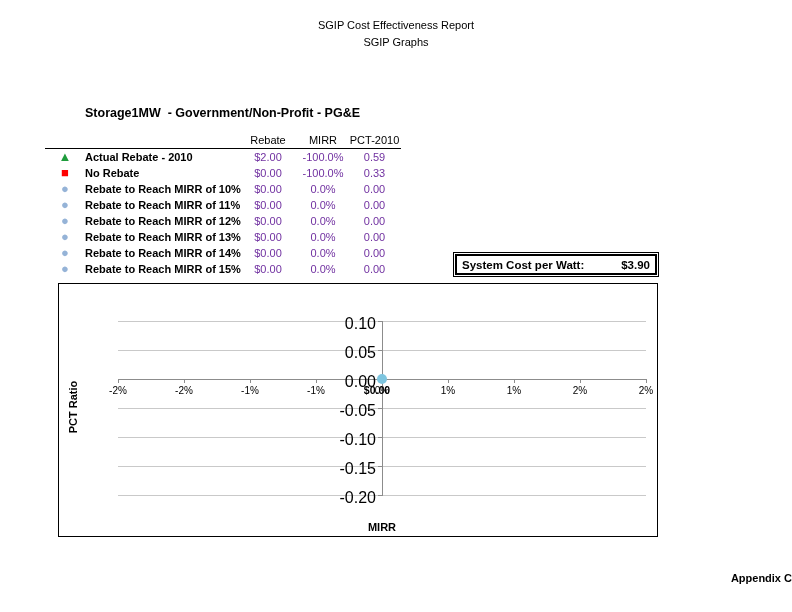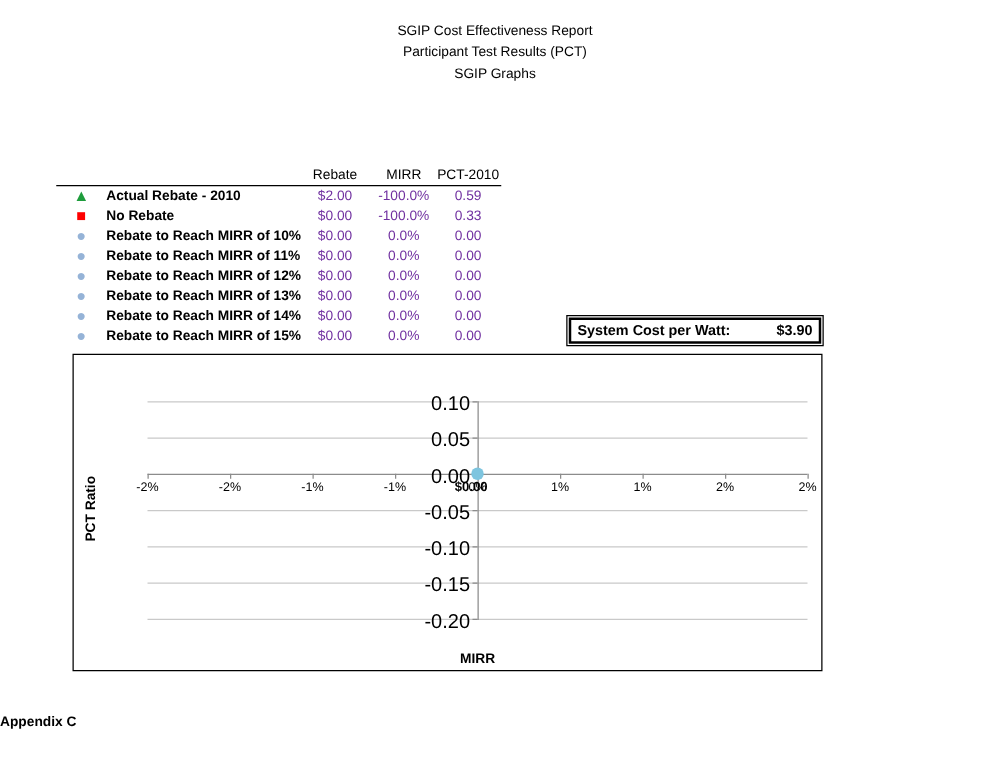"Participant Test Results (PCT)" div { html: <div>Participant Test Results (PCT)</div> -> none }
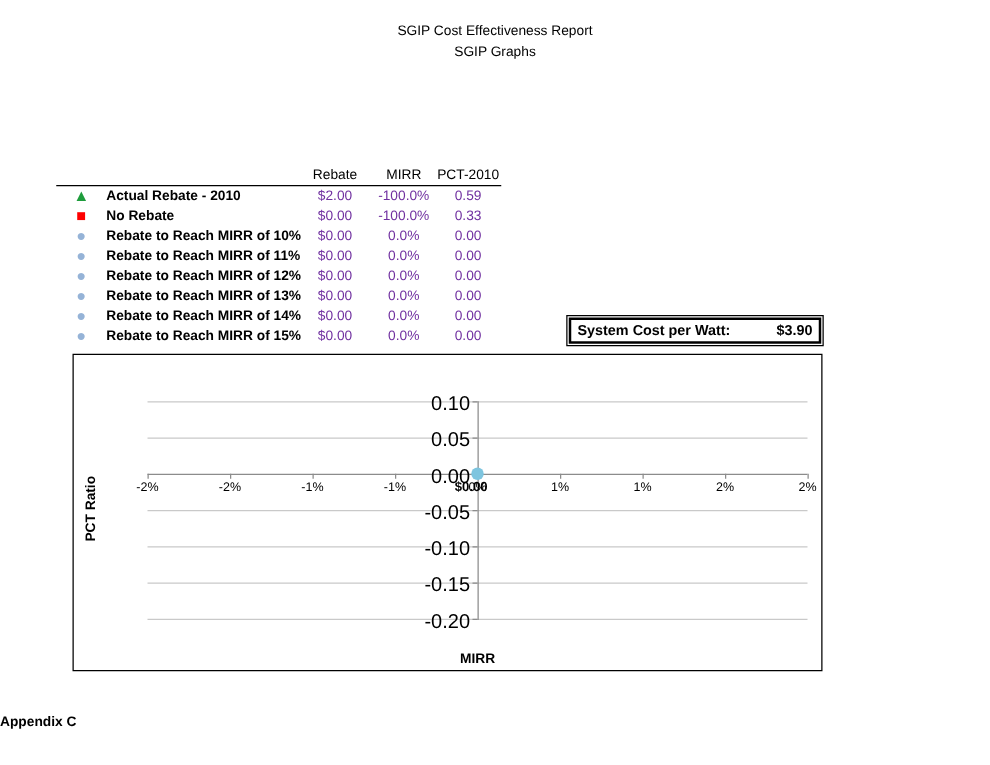"Storage1MW - Government/Non-Profit -" div.subtitle { html: none -> <div>Storage1MW - Government/Non-Profit - PG&amp;E</div> }
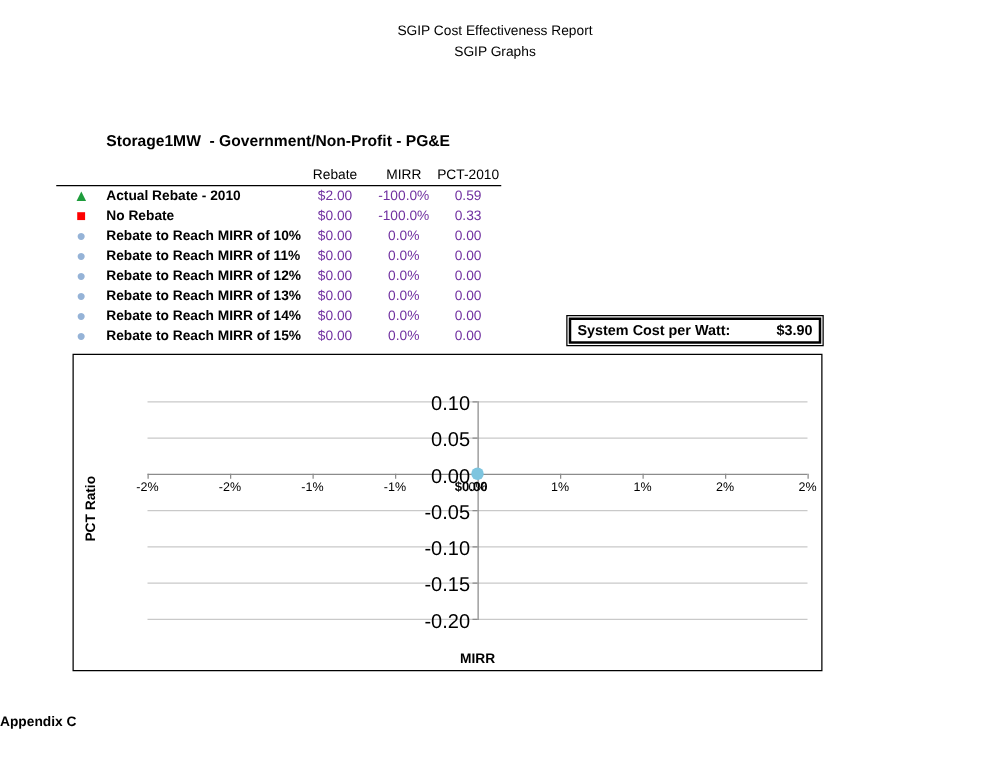"Appendix C" .footer { text-align: left -> right }
